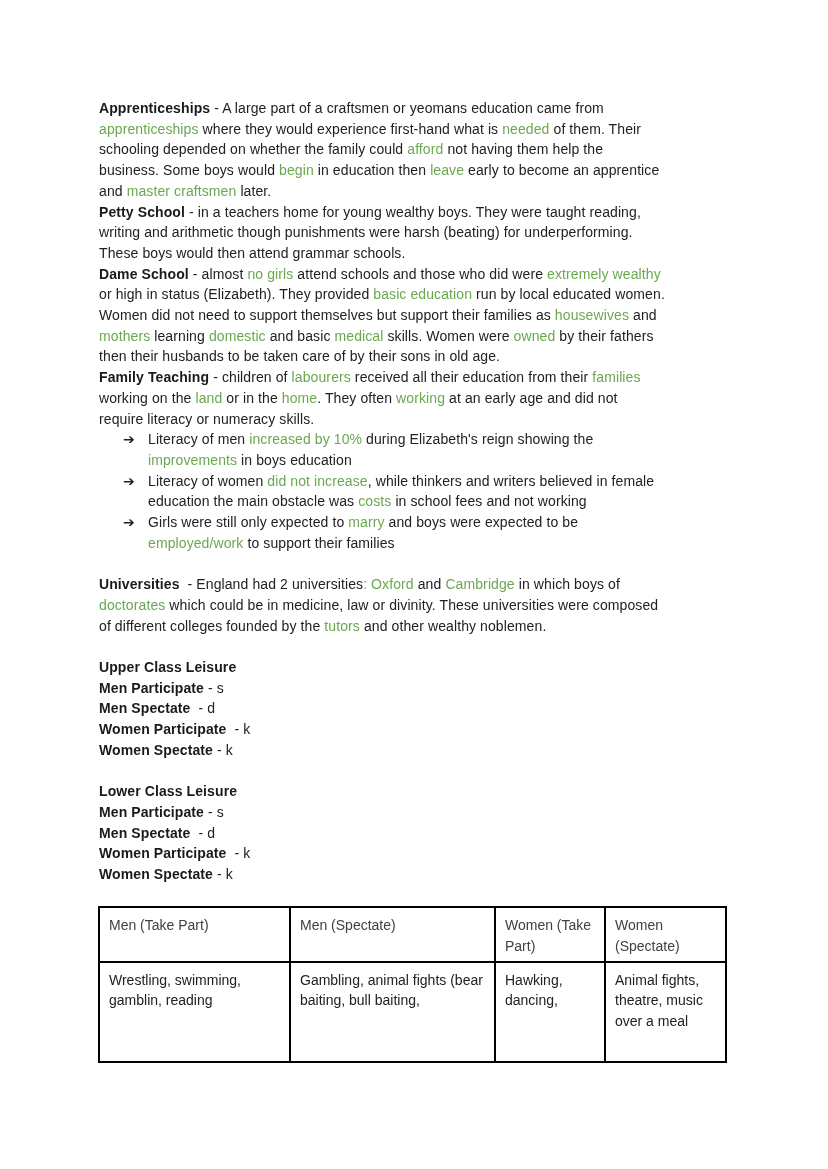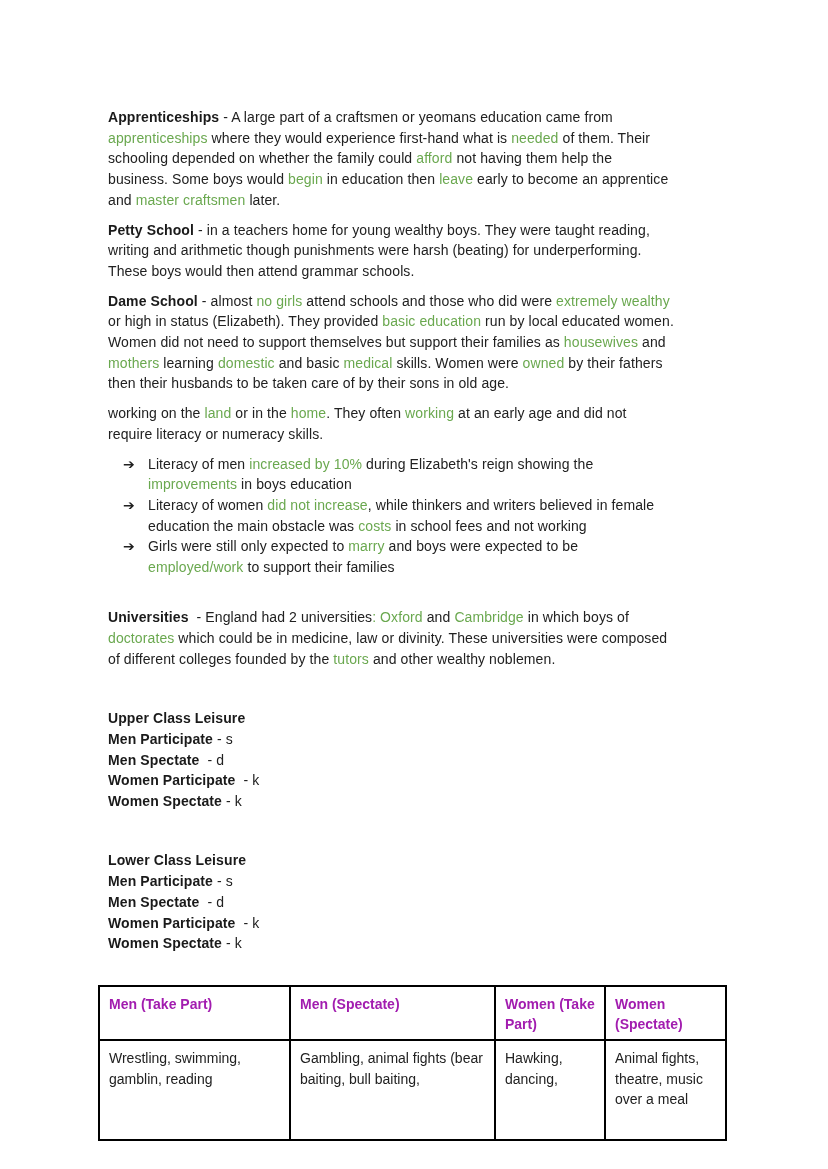"Apprenticeships - A large part" .para { margin: 9px -> 0 }
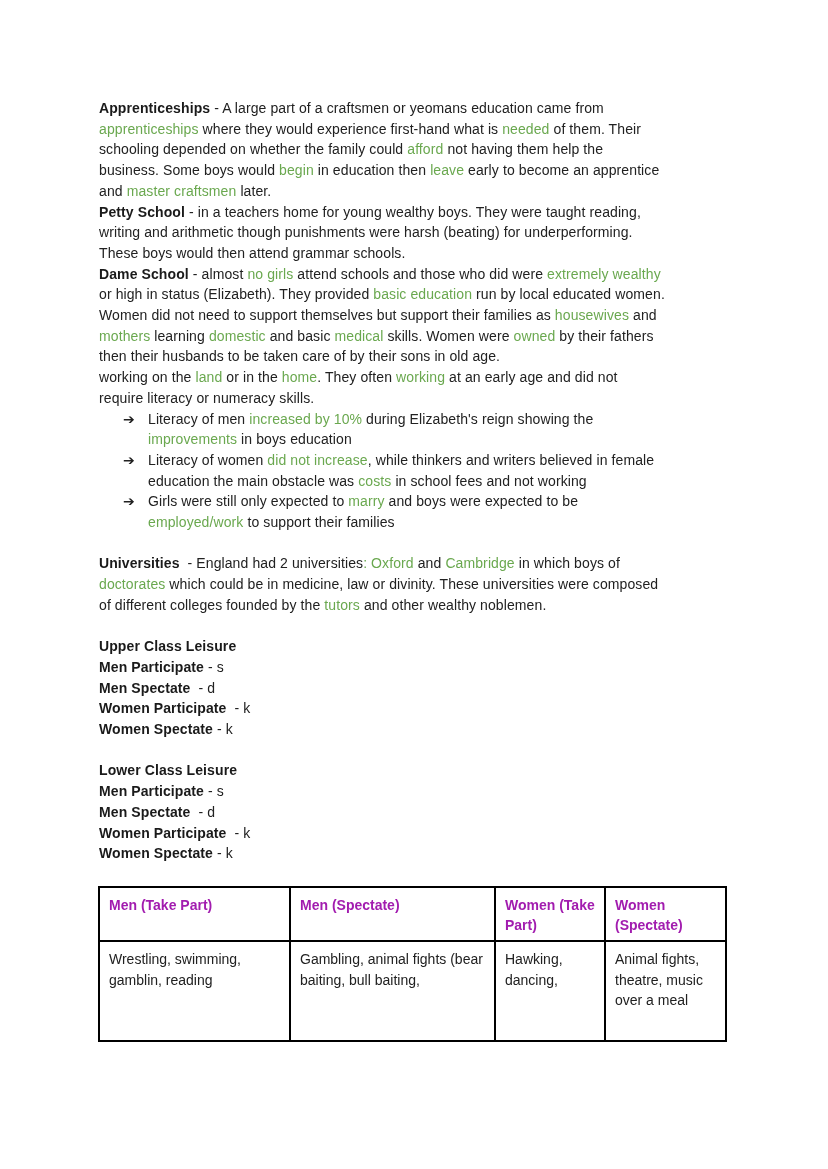"Family Teaching - children of" div.line { html: none -> <div><span>Family Teaching</span><span> - children of </span><span>labourers</span><span> received all their education from their </span><span>families</span></div> }
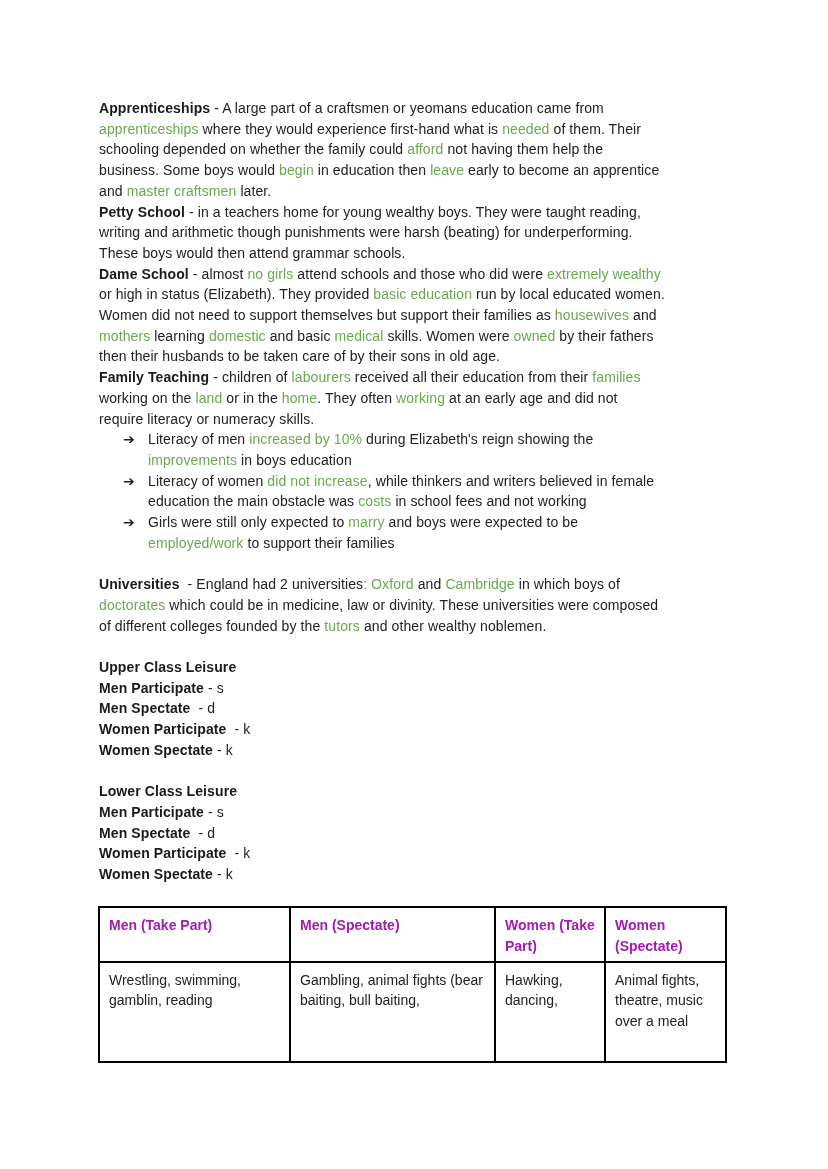"Men (Take Part)" table.leisure-table th { color: #a21caf -> #404040; font-weight: 700 -> 400 }
